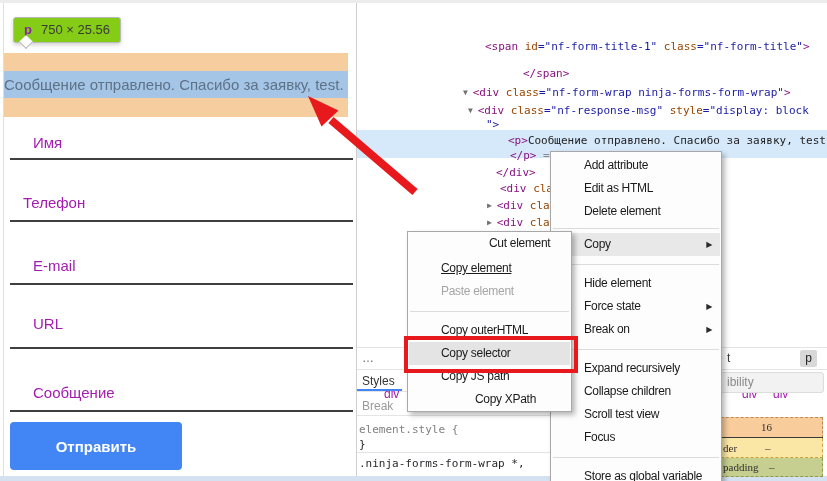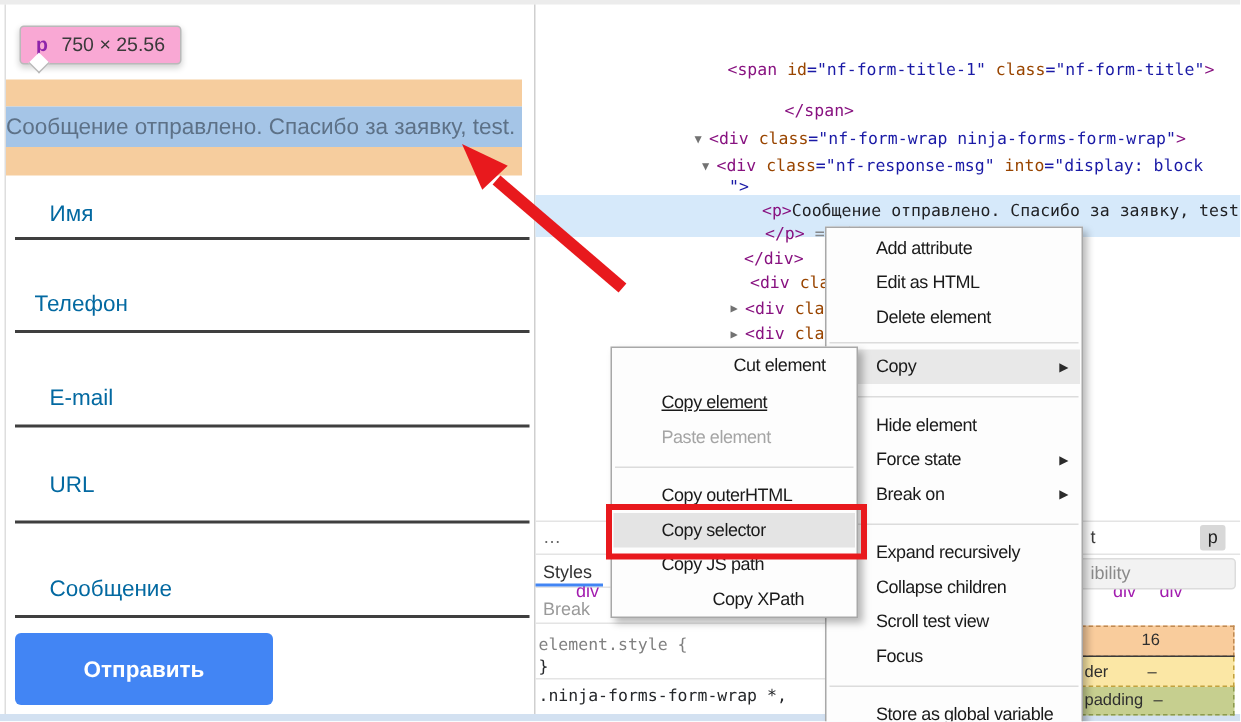"p 750 × 25.56" .tooltip { background: #f9a8d4 -> #84cc16 }
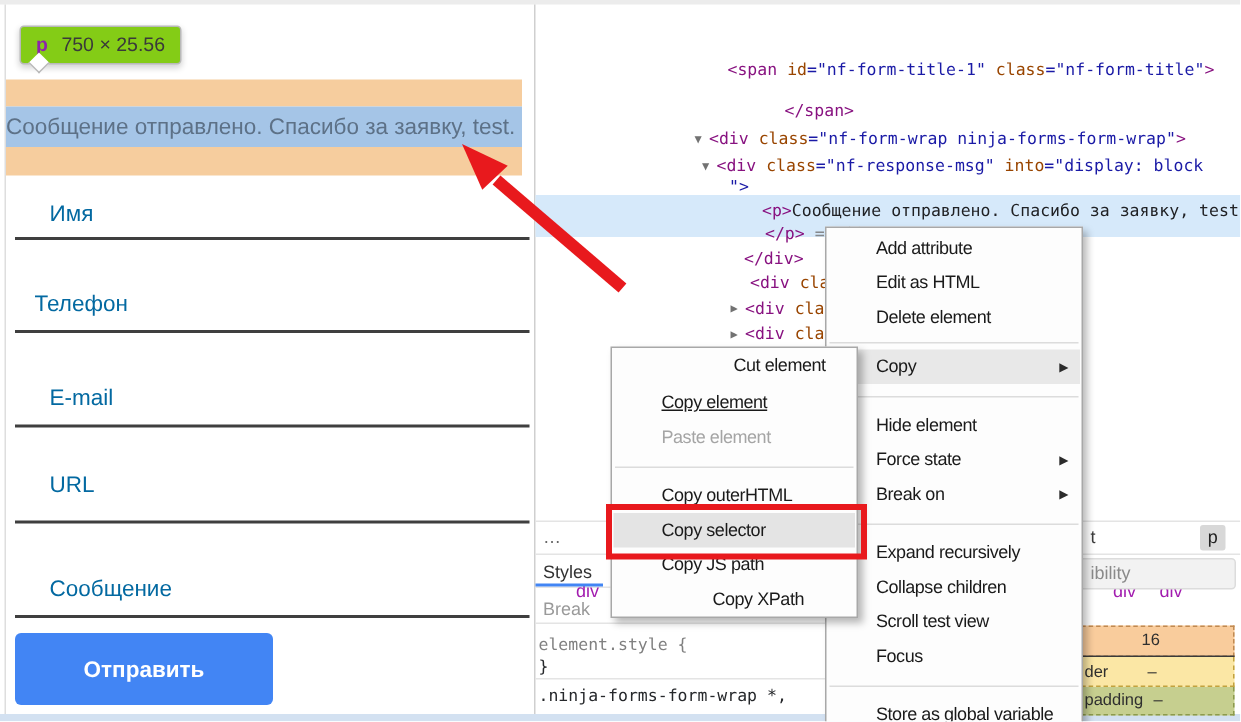"into" span.c-attr { text: into -> style }
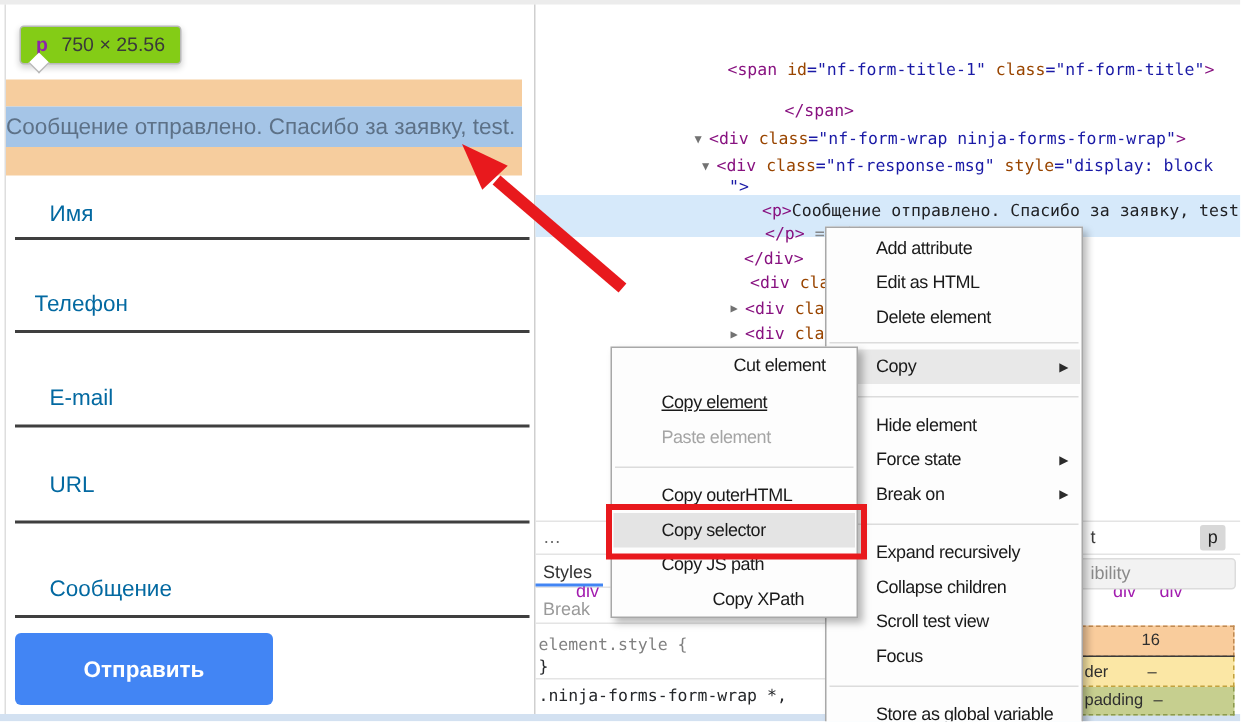"Имя" .form-label { color: #0369a1 -> #a21caf }
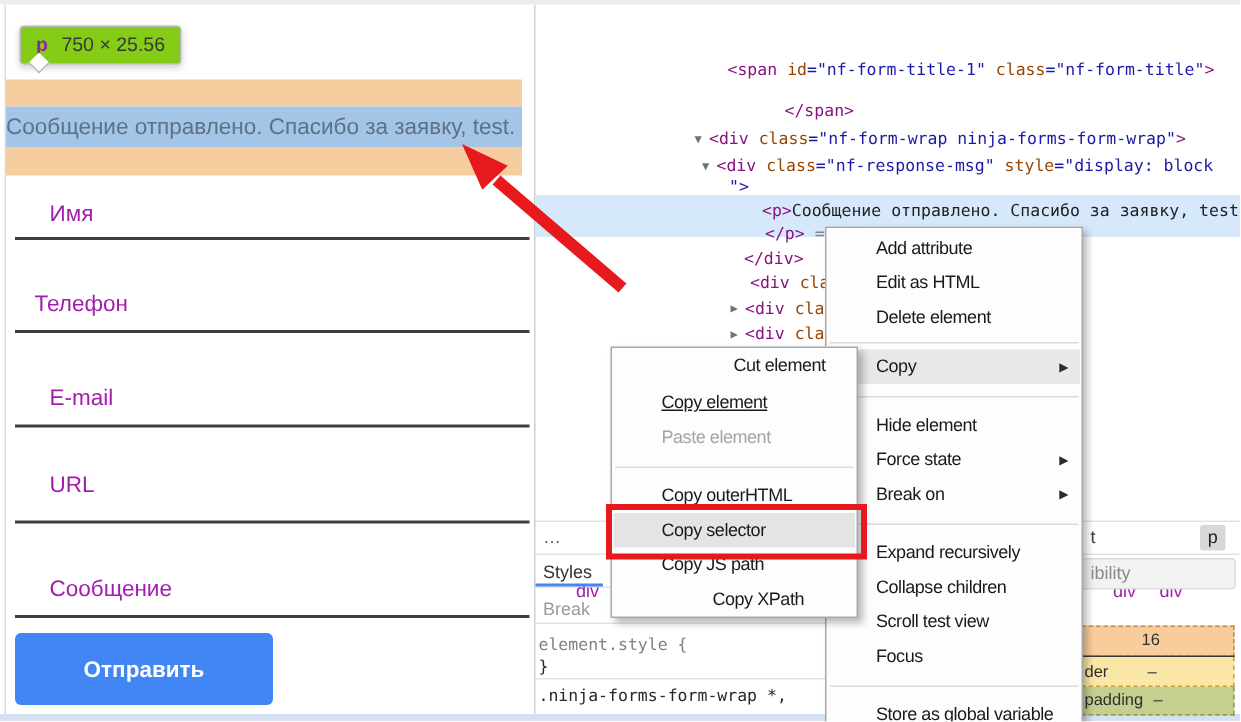"16" .bm-text { font-family: none -> Liberation Serif, serif }
